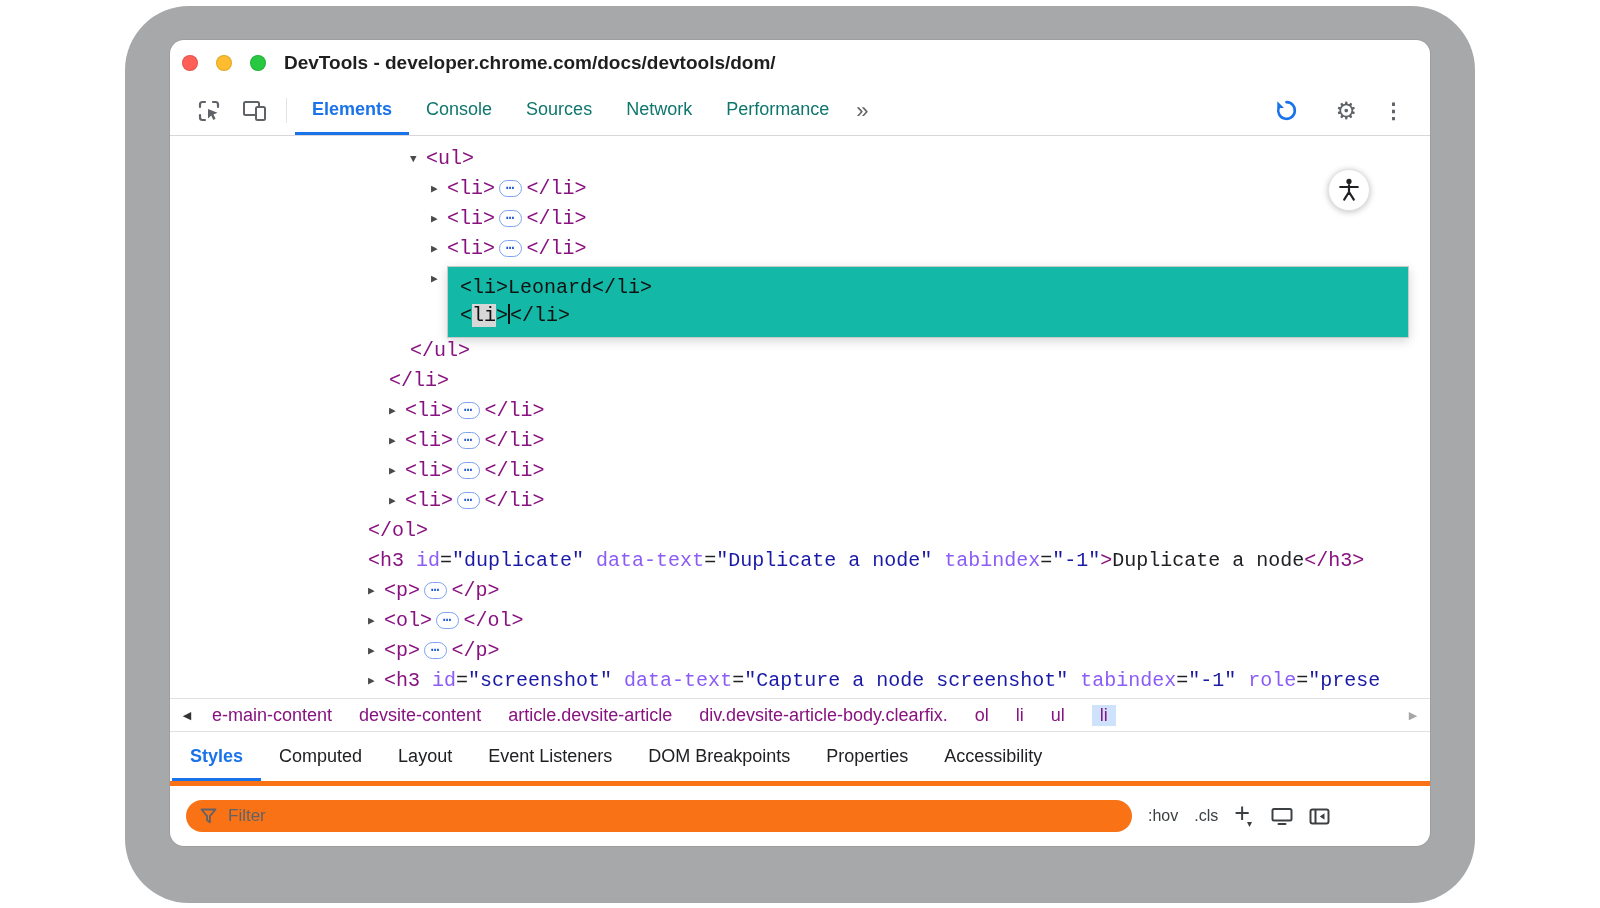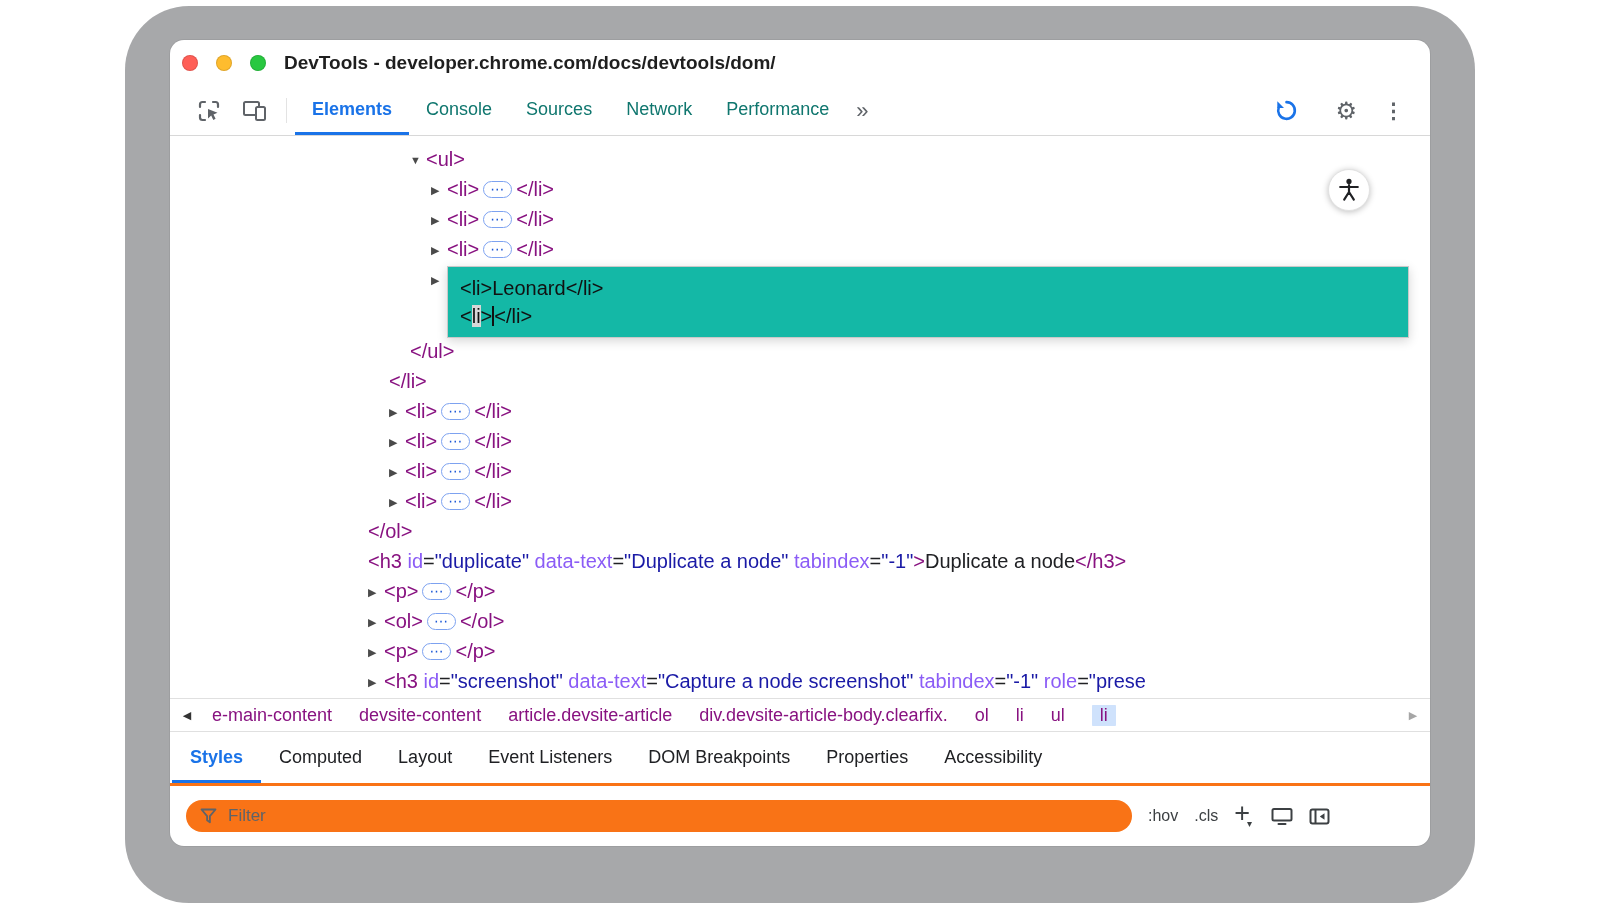"▼ <ul>" .dom-area { font-family: Liberation Sans, sans-serif -> Liberation Mono, monospace }
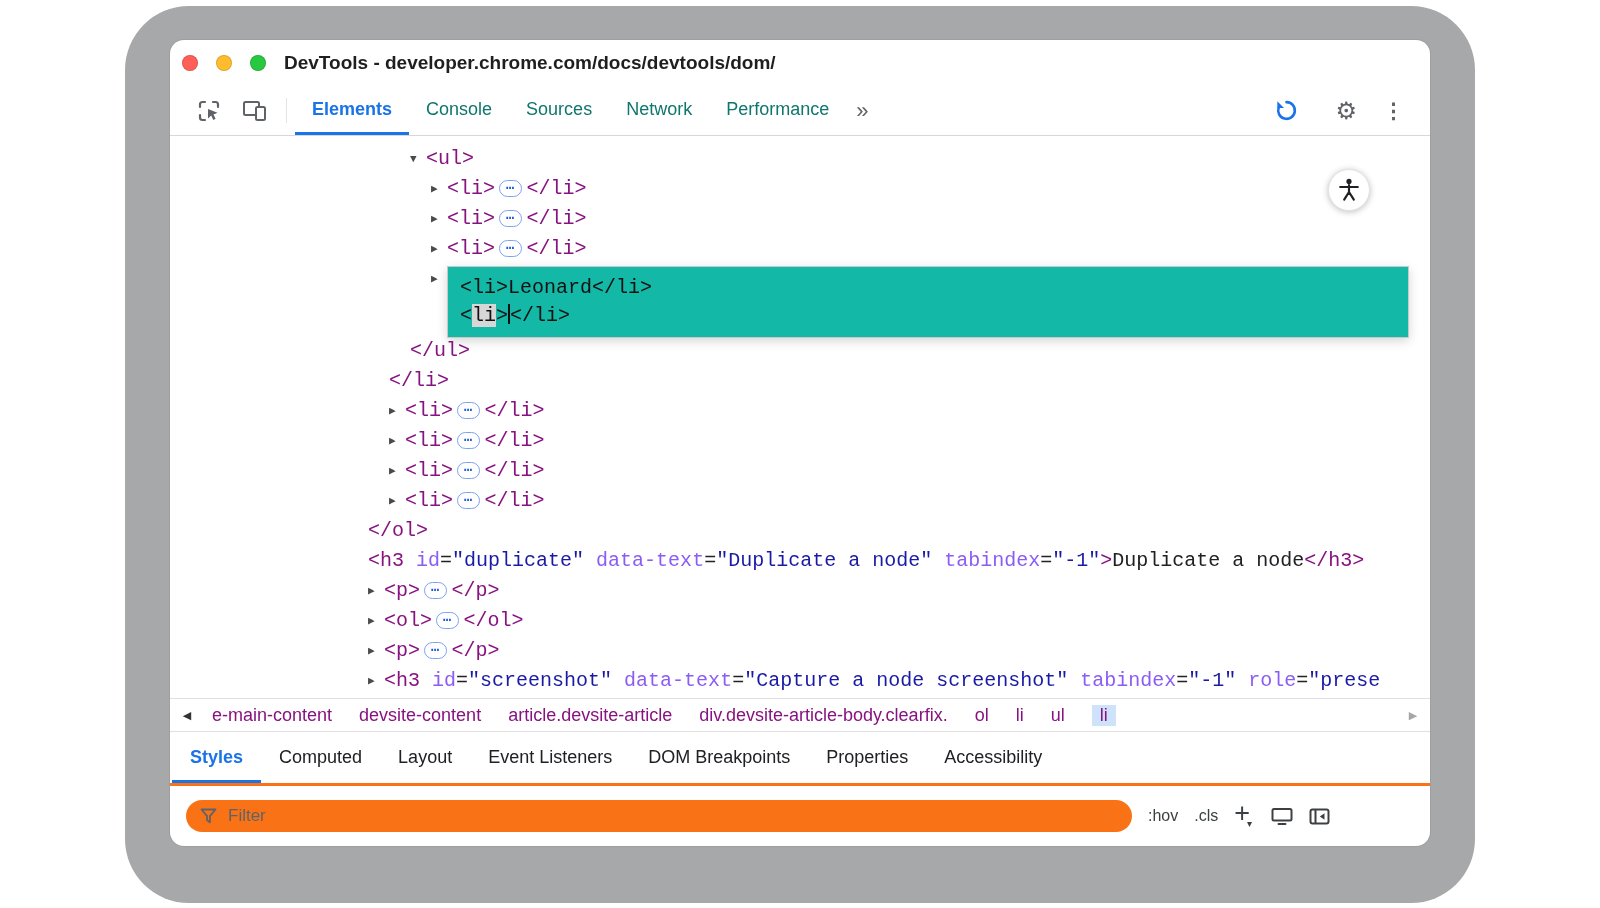"Styles" .bottom-tabs { border-bottom: 3px solid #f97316 -> 5px solid #f97316 }
